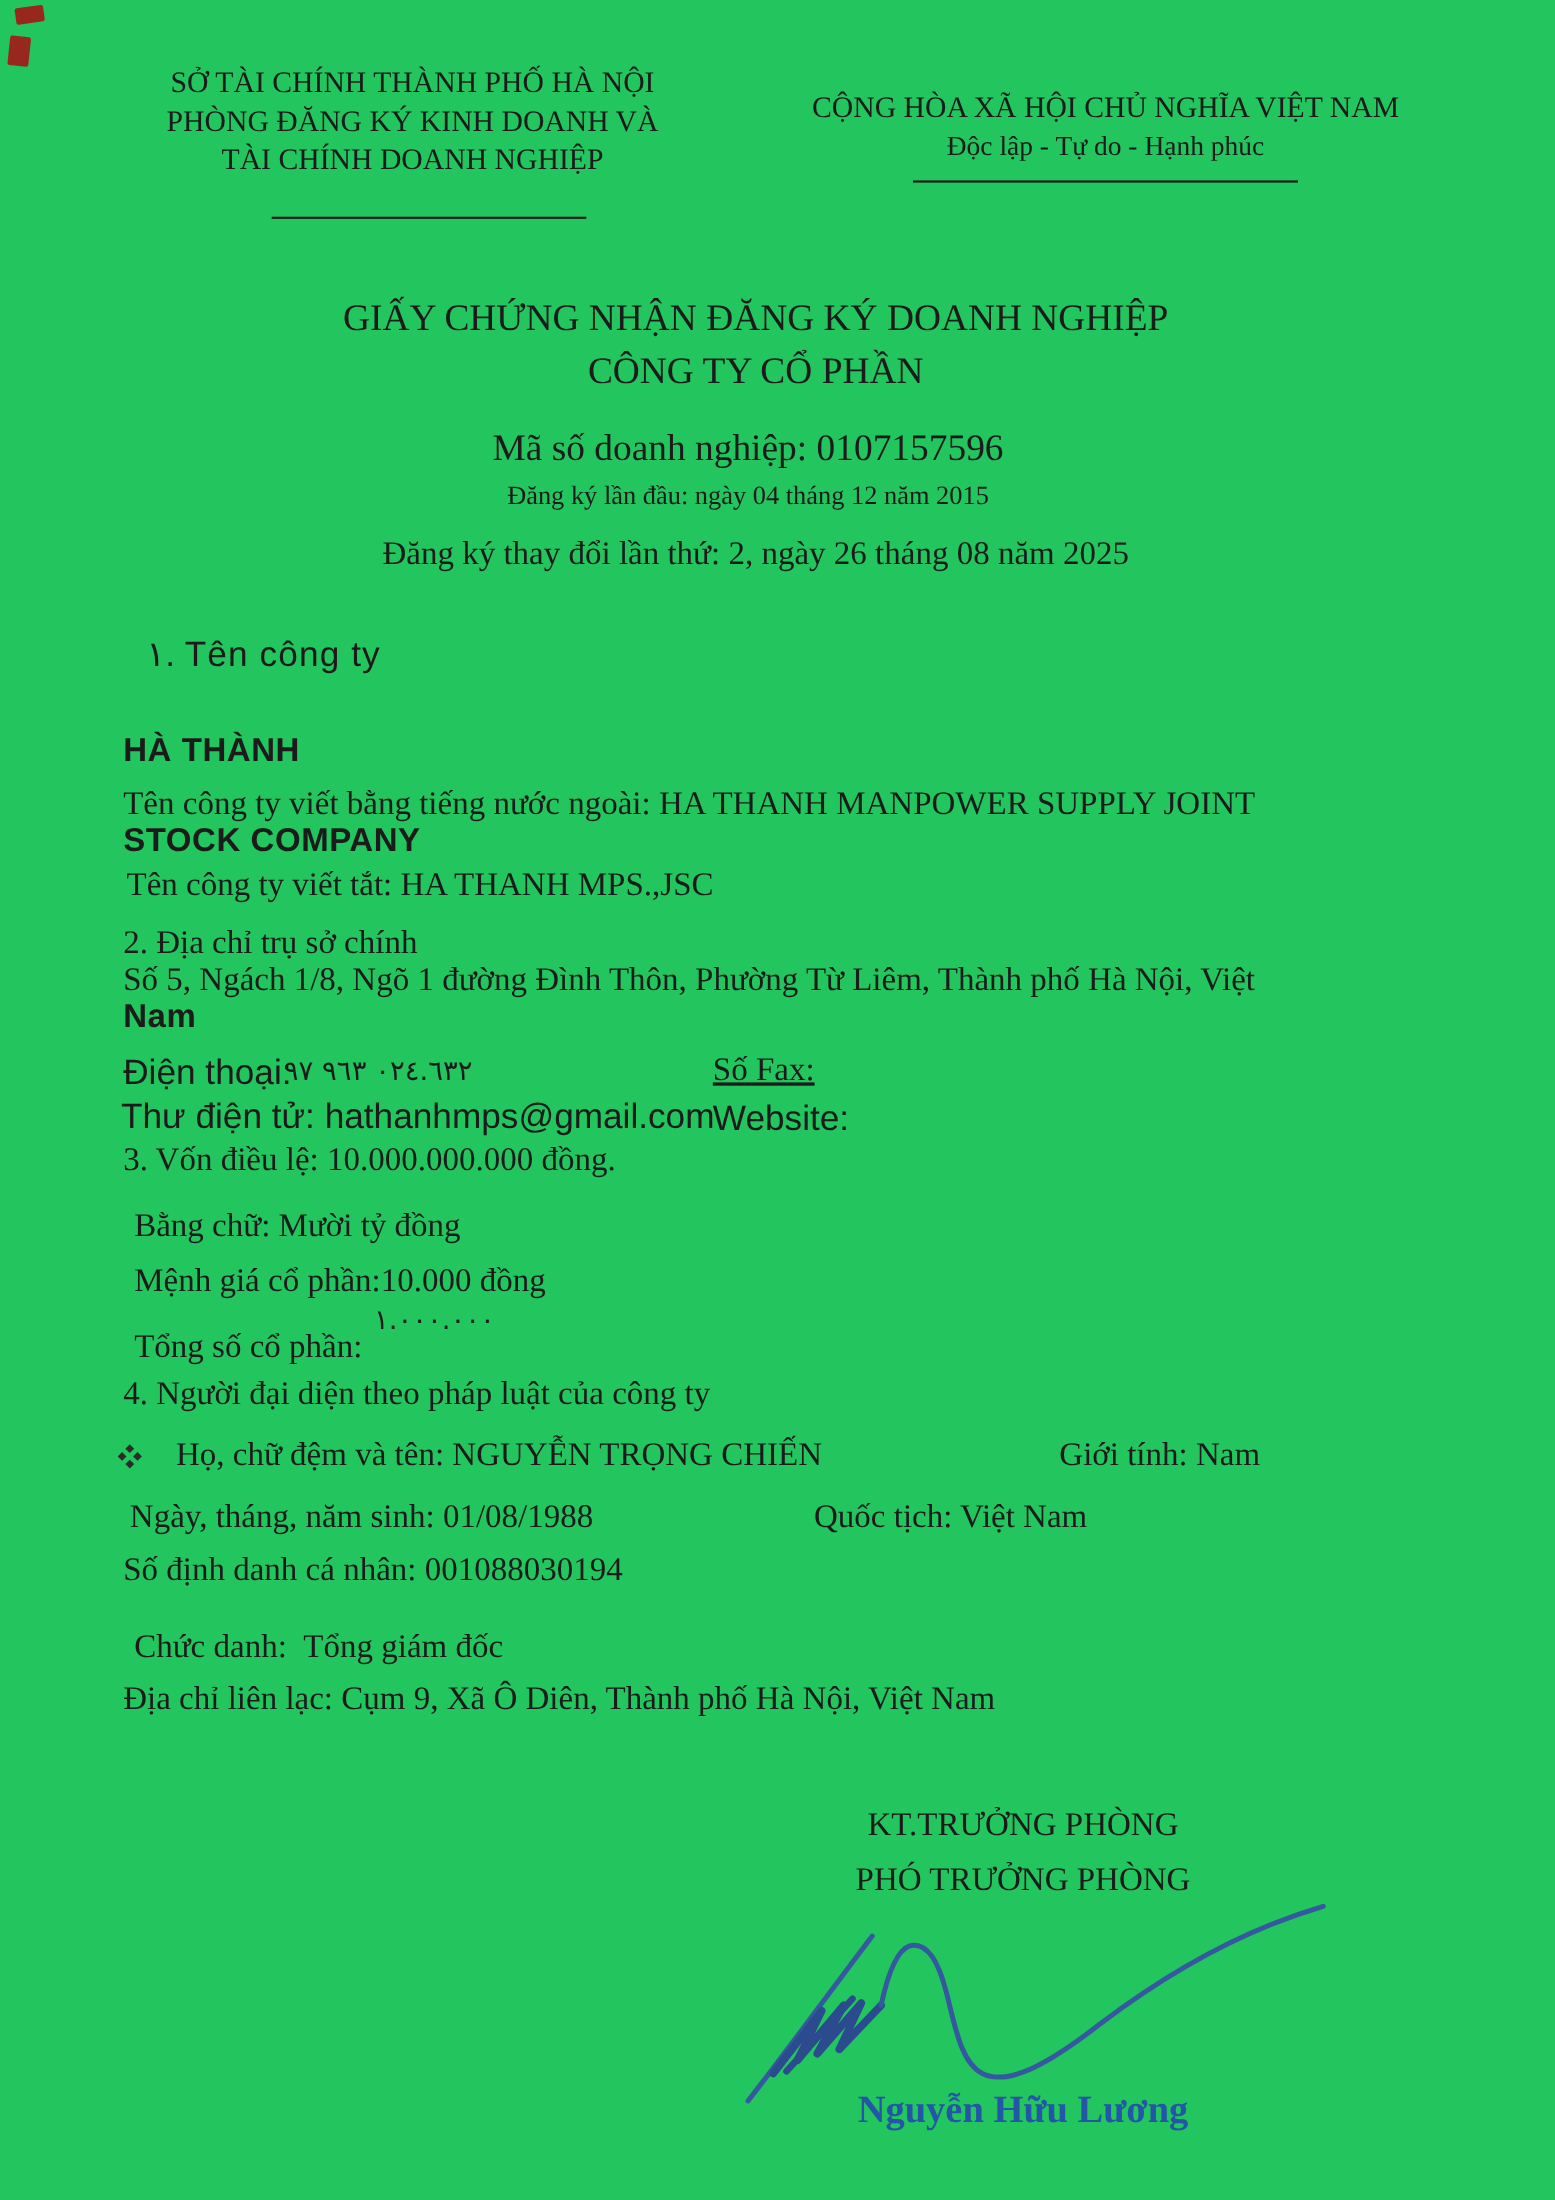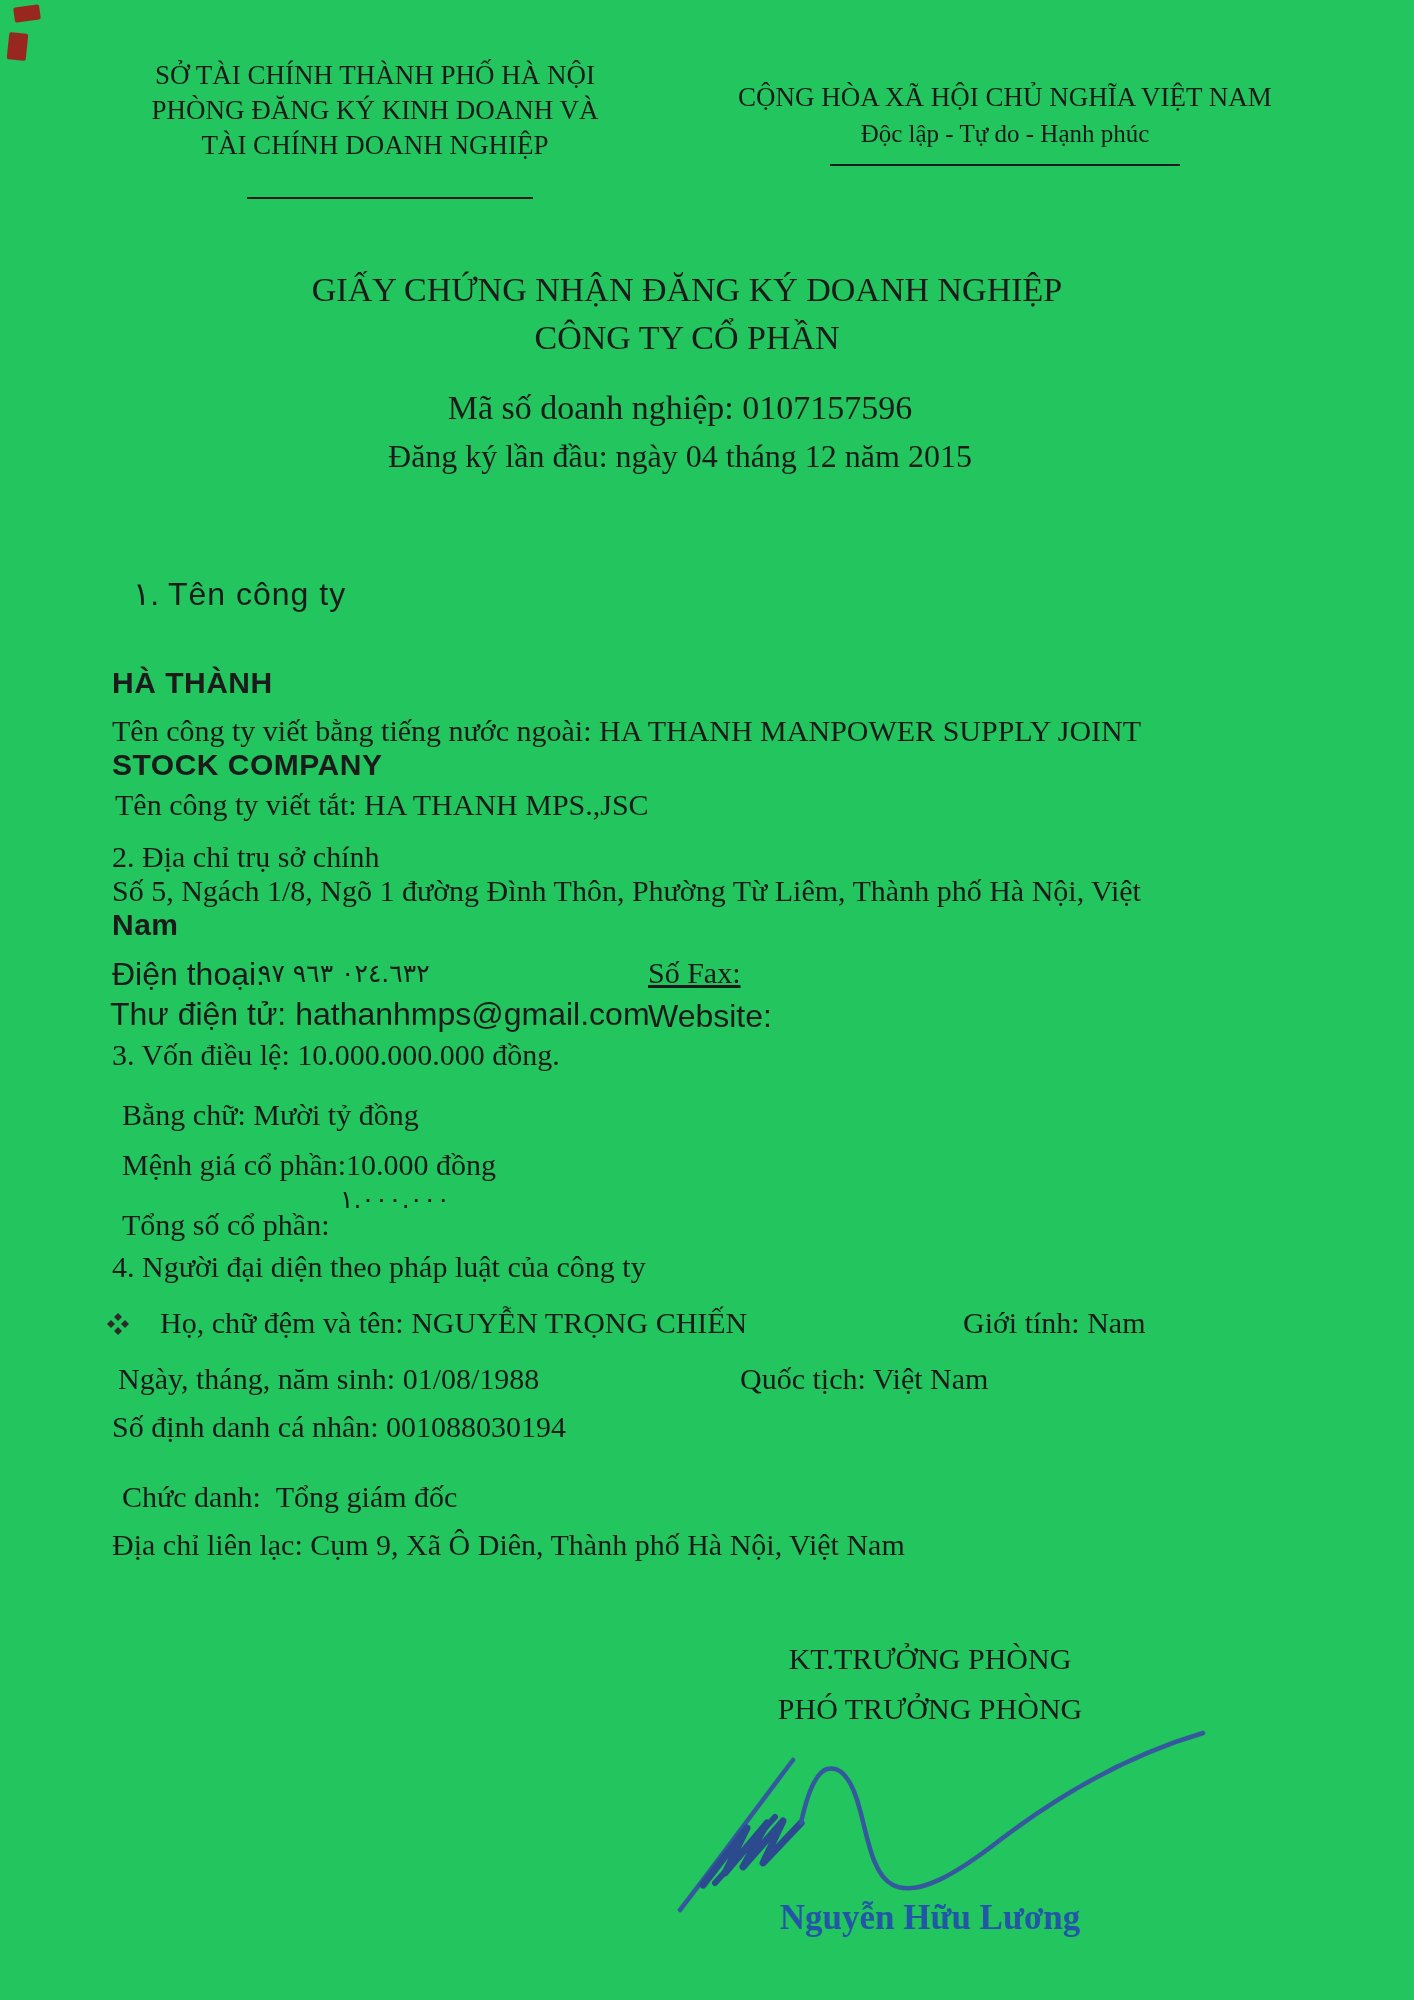"Đăng ký lần đầu: ngày" div.abs { font-size: 32px -> 24px }
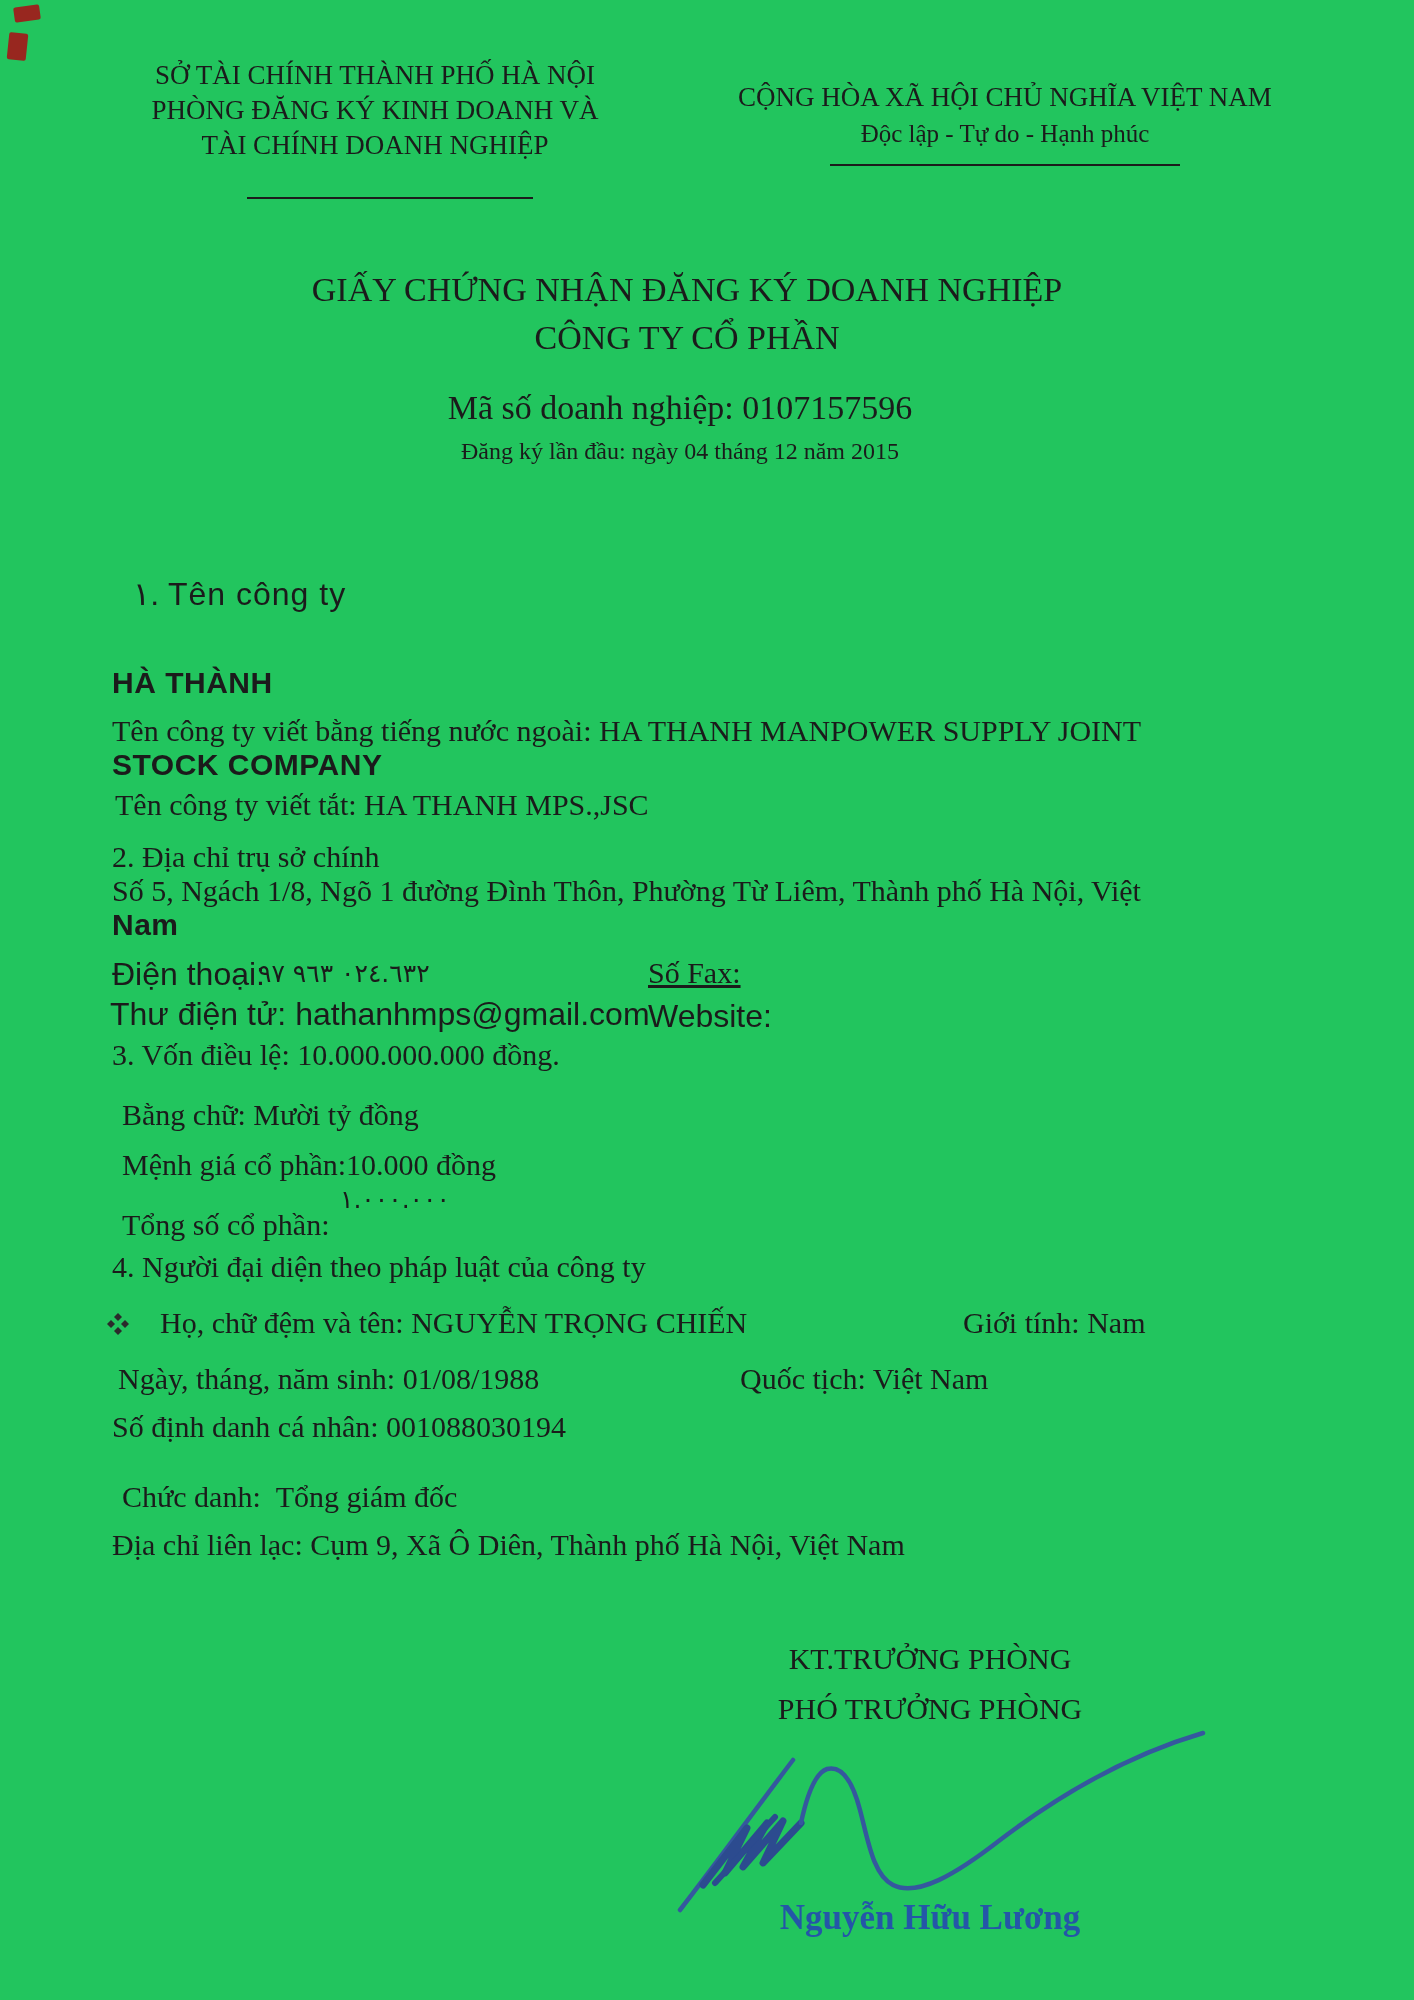"Đăng ký thay đổi lần" div.abs { html: none -> <div>Đăng ký thay đổi lần thứ: 2, ngày 26 tháng 08 năm 2025</div> }
